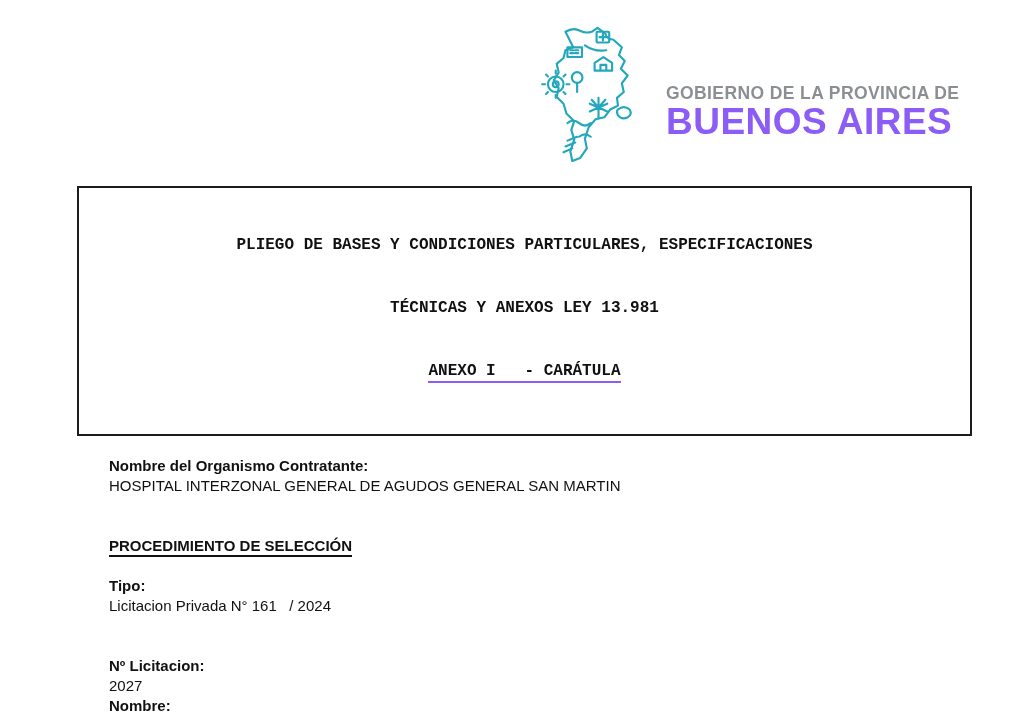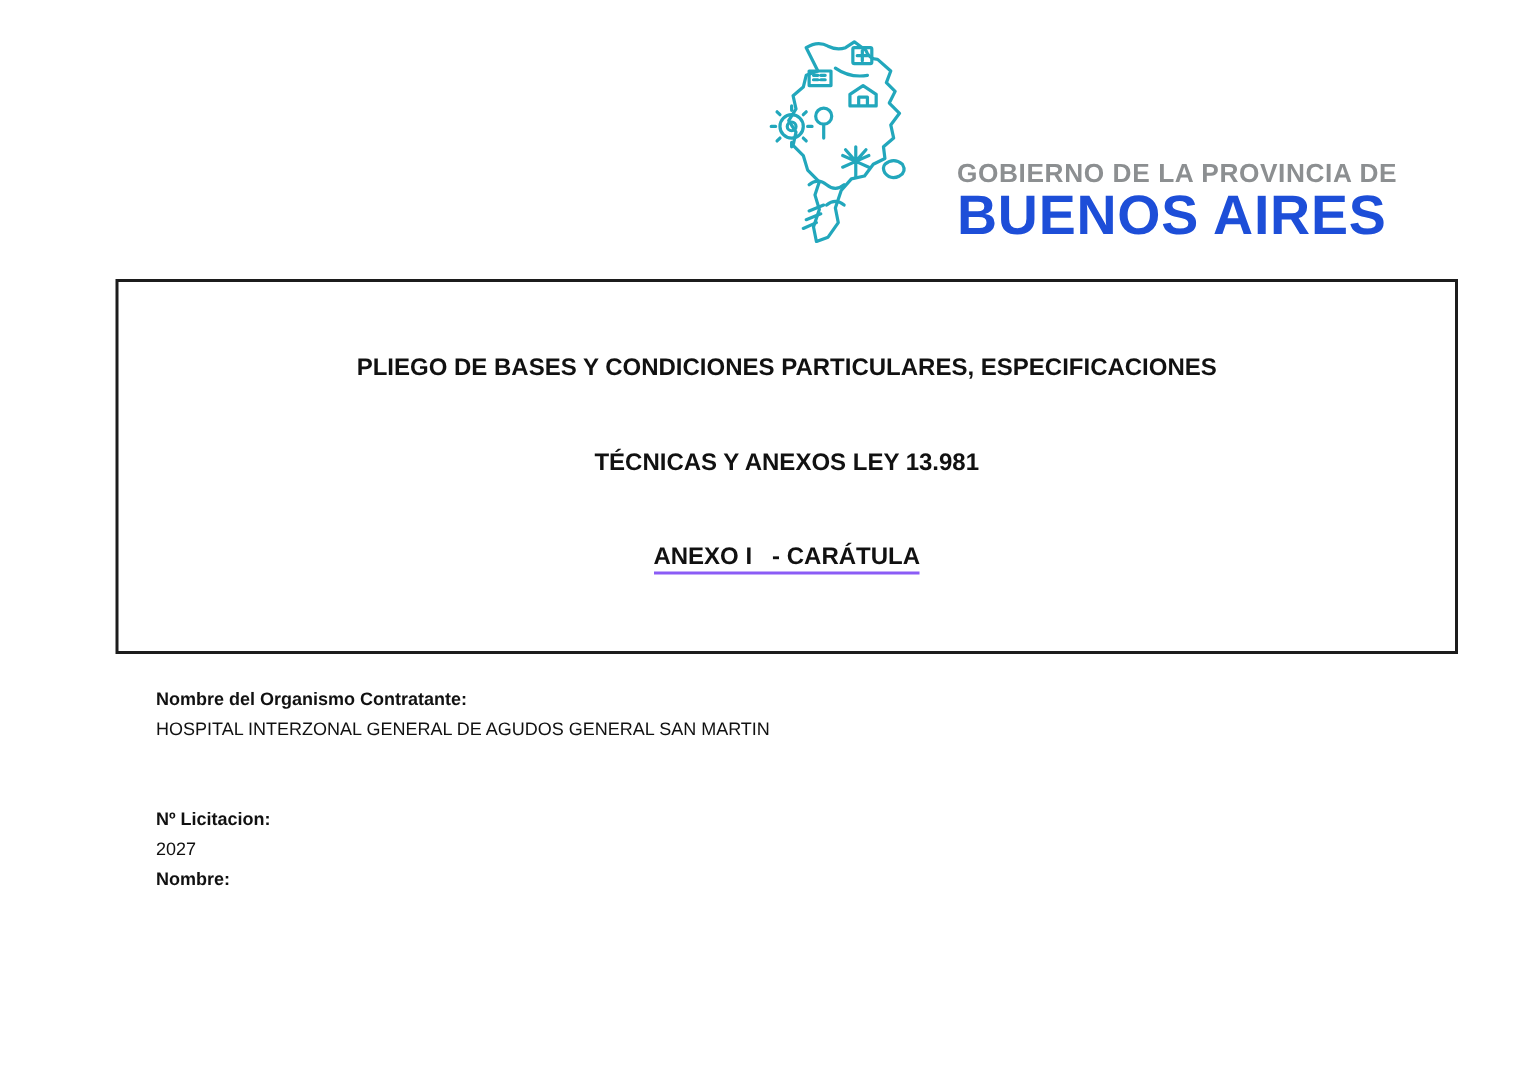"GOBIERNO DE LA PROVINCIA DE" .logo { align-items: flex-end -> center; left: 510px -> 538px }
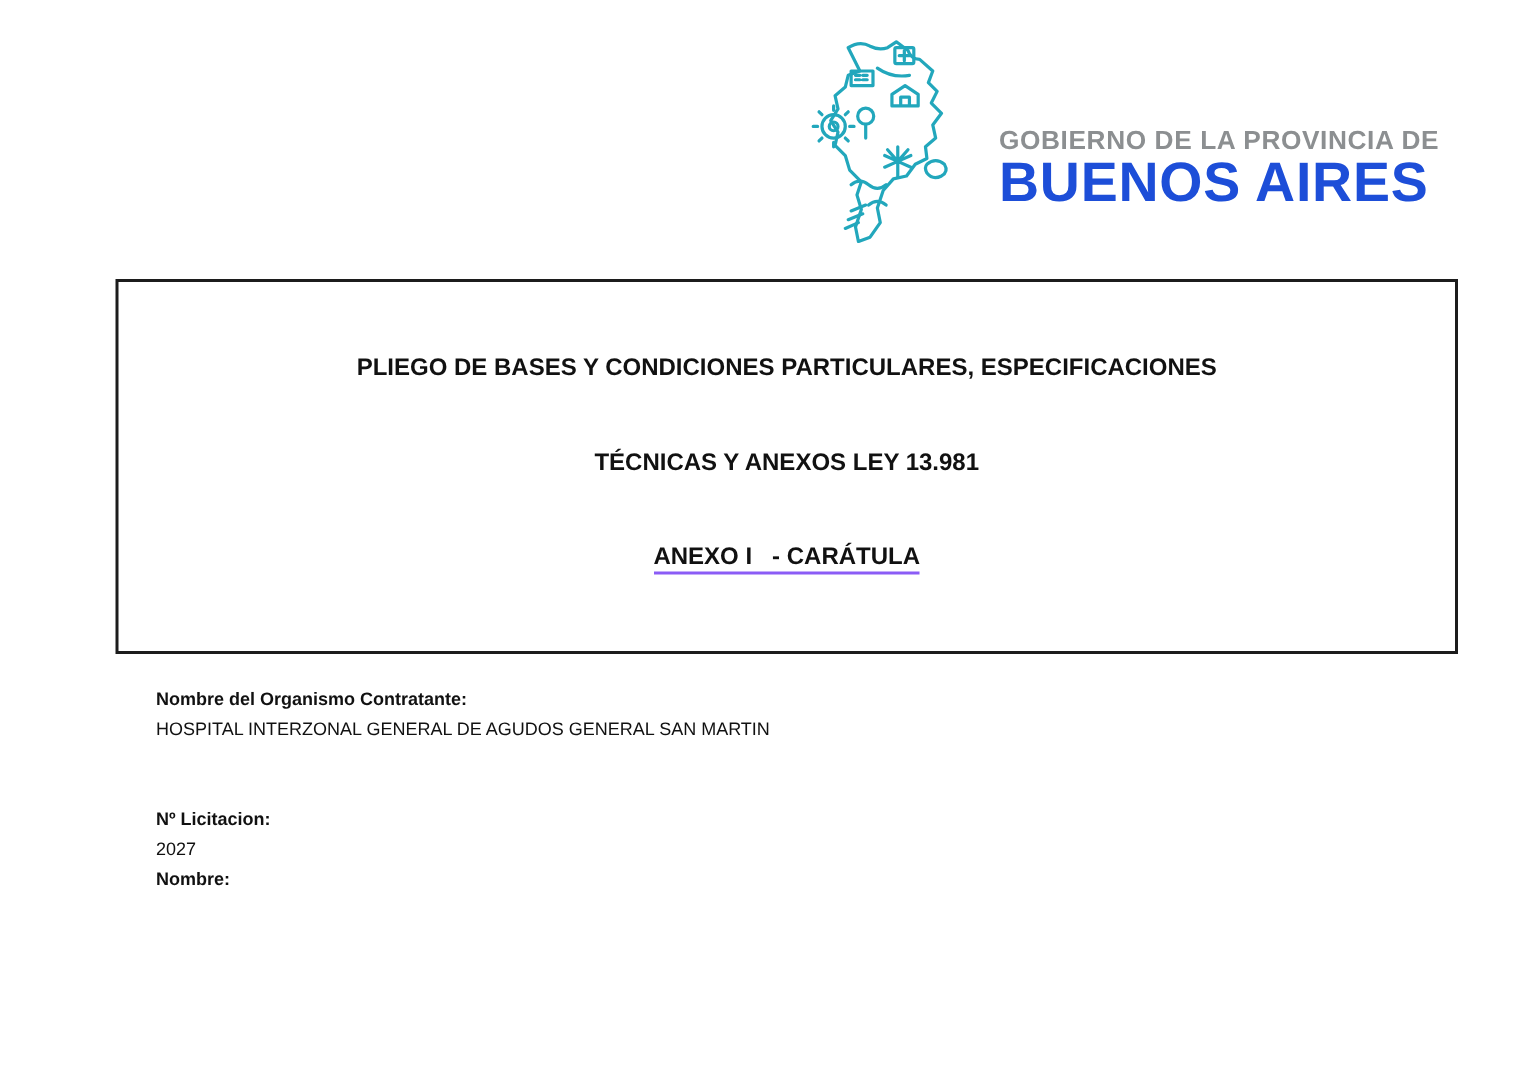"BUENOS AIRES" .logo-name { color: #1d4ed8 -> #8b5cf6 }
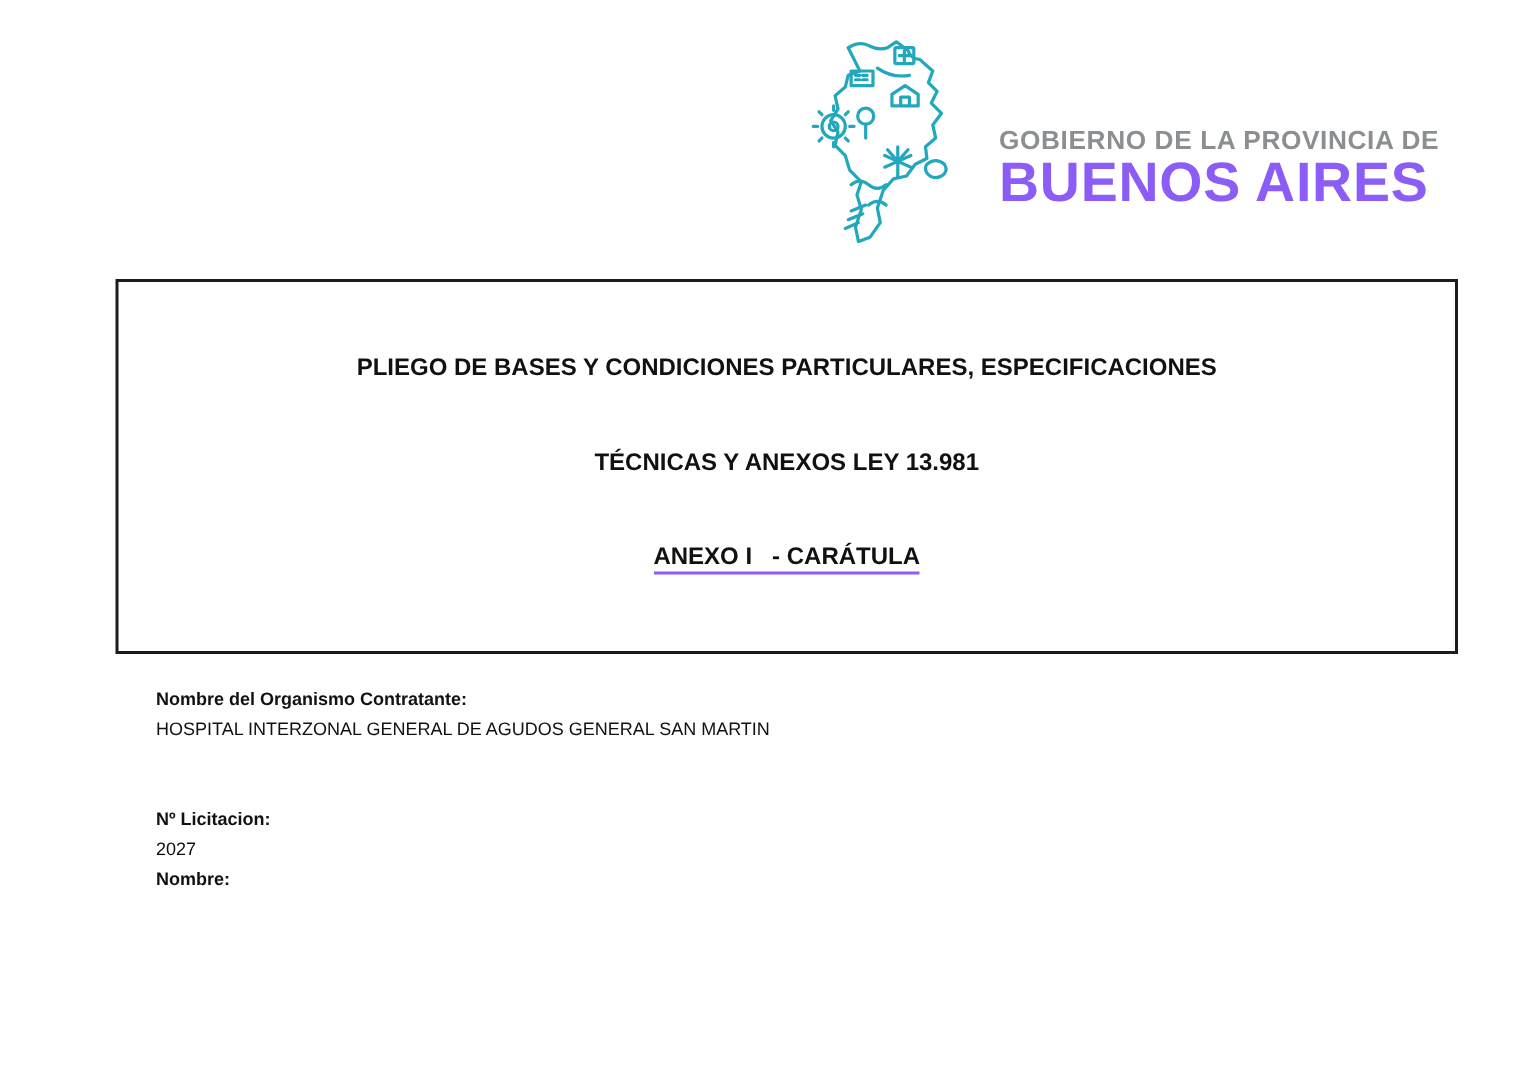"PLIEGO DE BASES Y CONDICIONES" .title-box { font-family: none -> Liberation Mono, monospace }
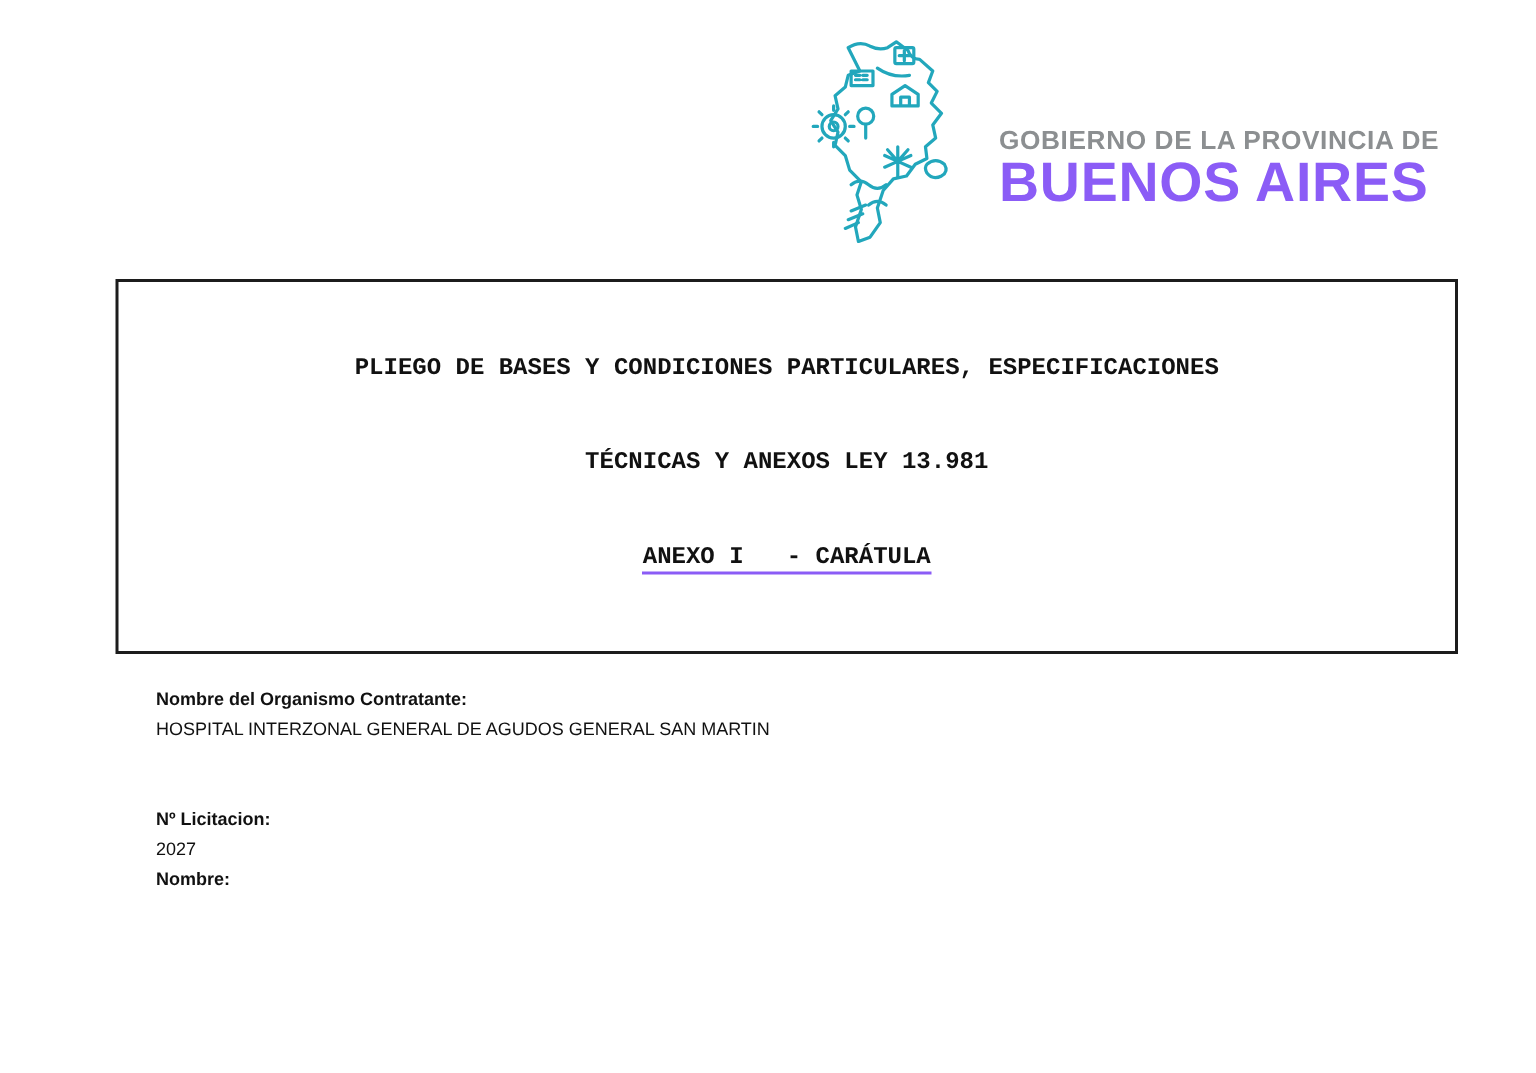"Nombre del Organismo Contratante:" p.block { font-size: 12px -> 15px }
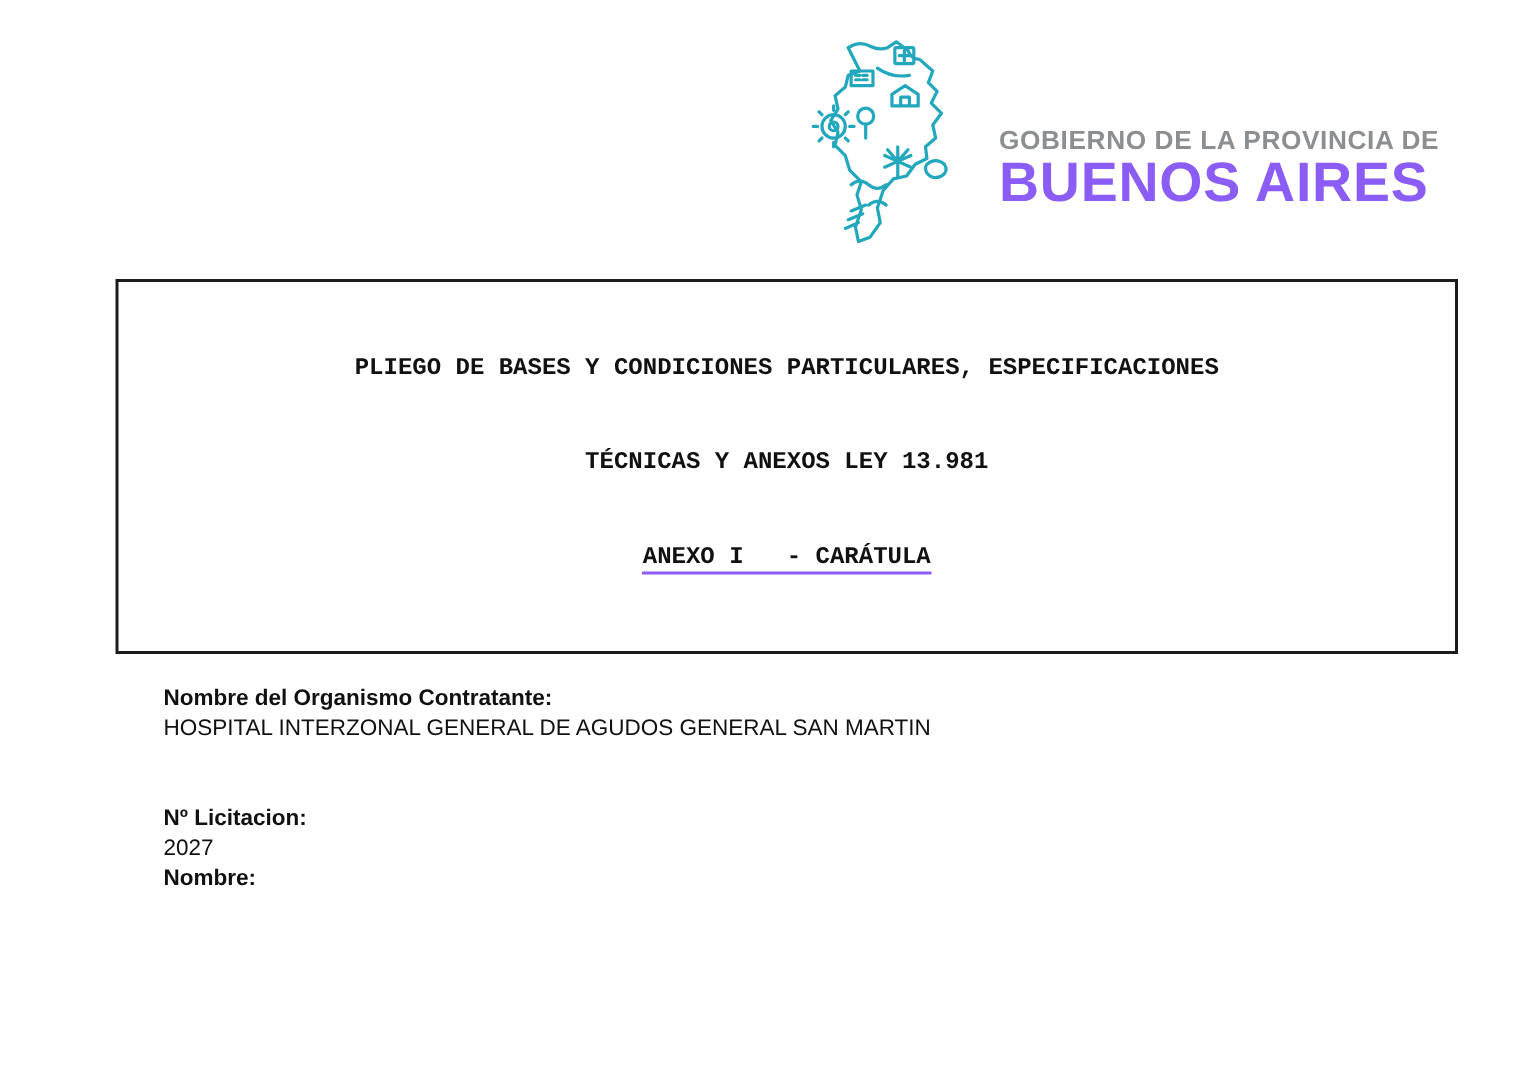"PROCEDIMIENTO DE SELECCIÓN" p.block { html: none -> <p> <span>PROCEDIMIENTO DE SELECCIÓN</span><br> <span>Tipo:</span> <span>Licitacion Privada N° 161 / 2024</span> </p> }
